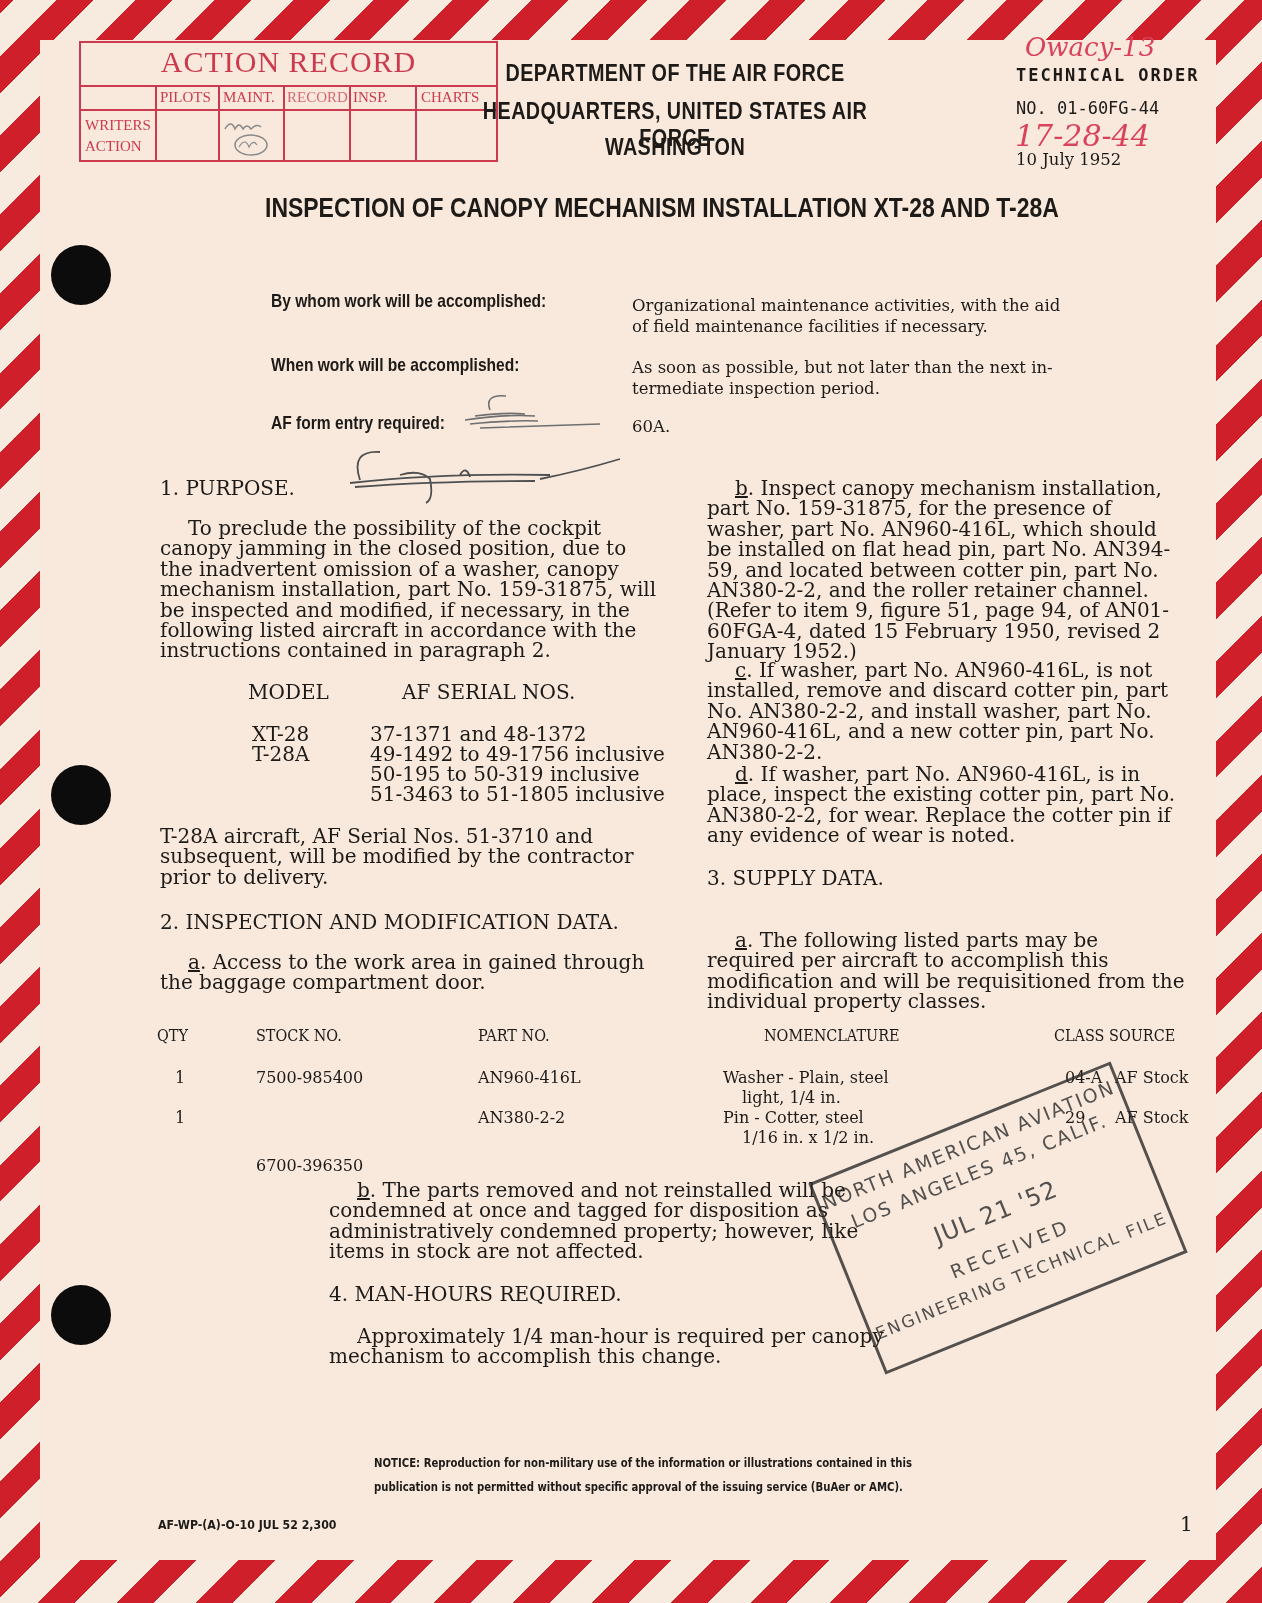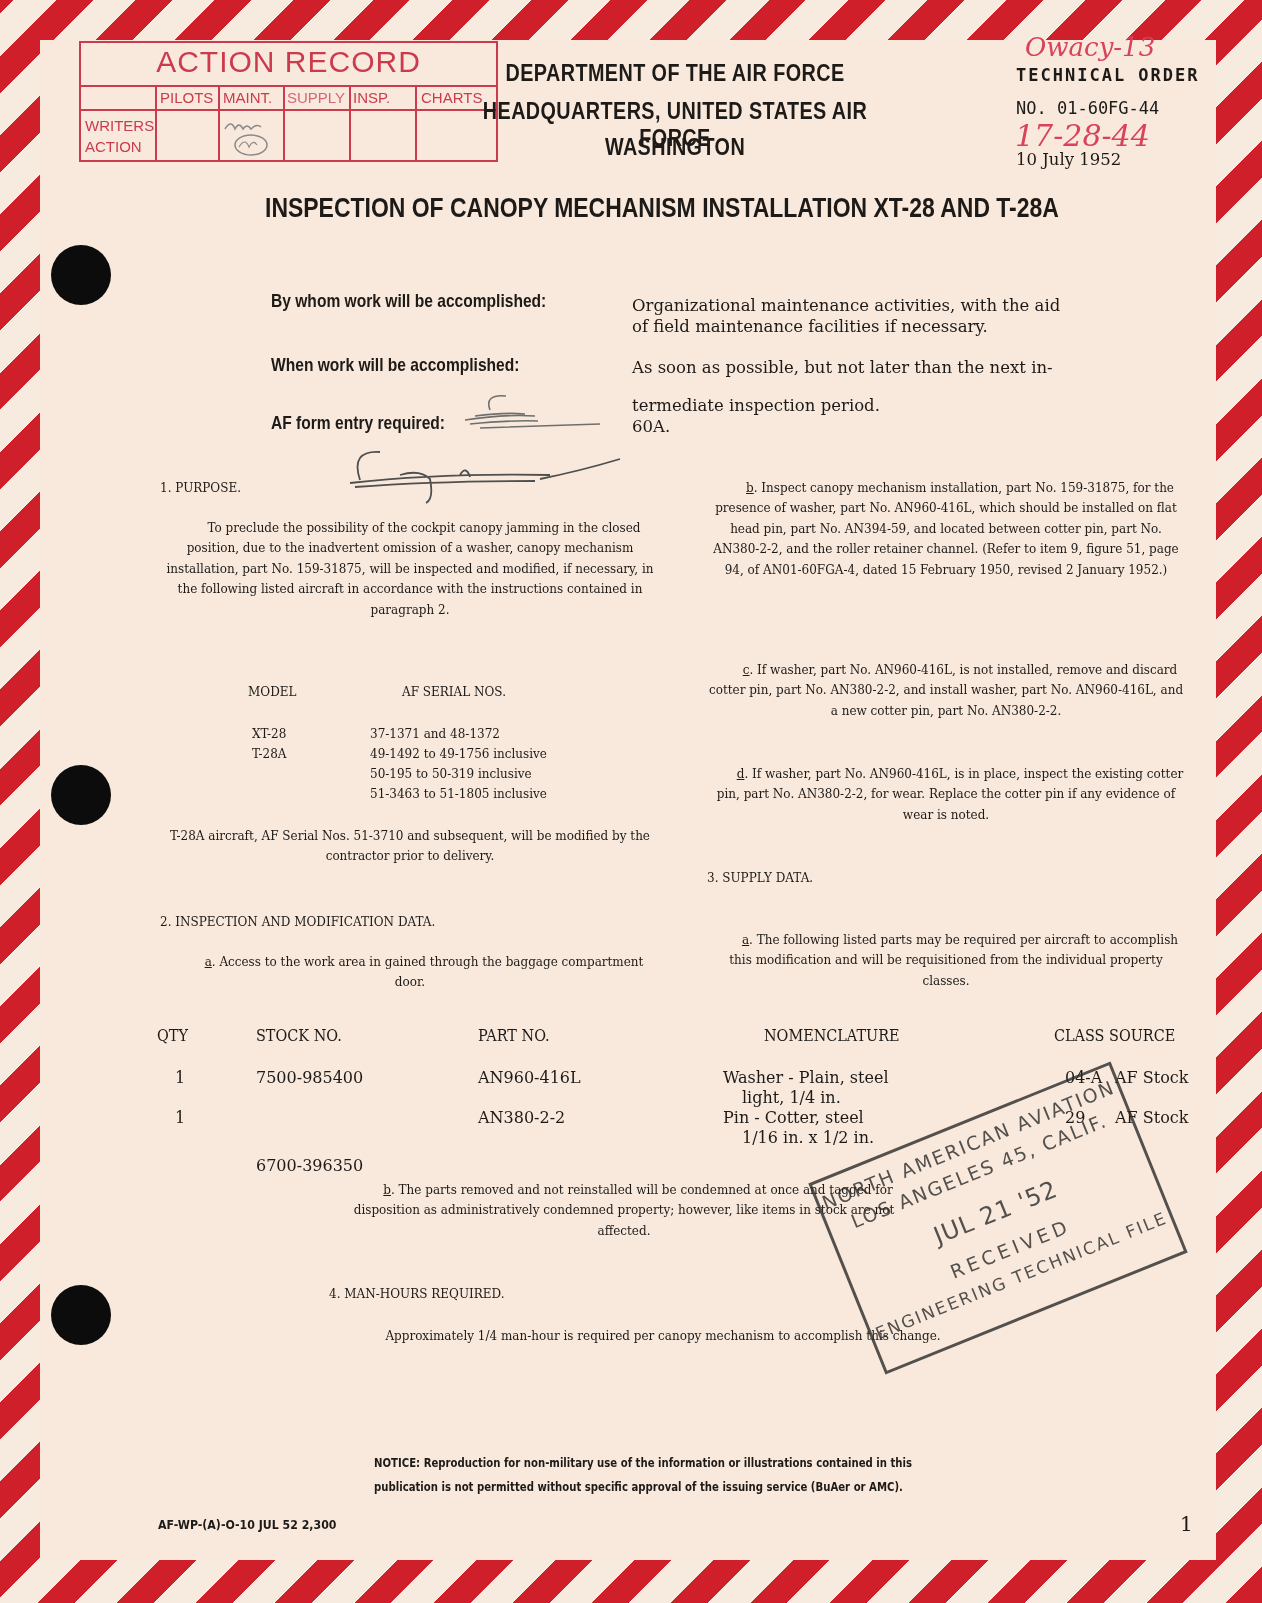"ACTION RECORD" .ar { font-family: Liberation Sans, sans-serif -> Liberation Serif, serif }
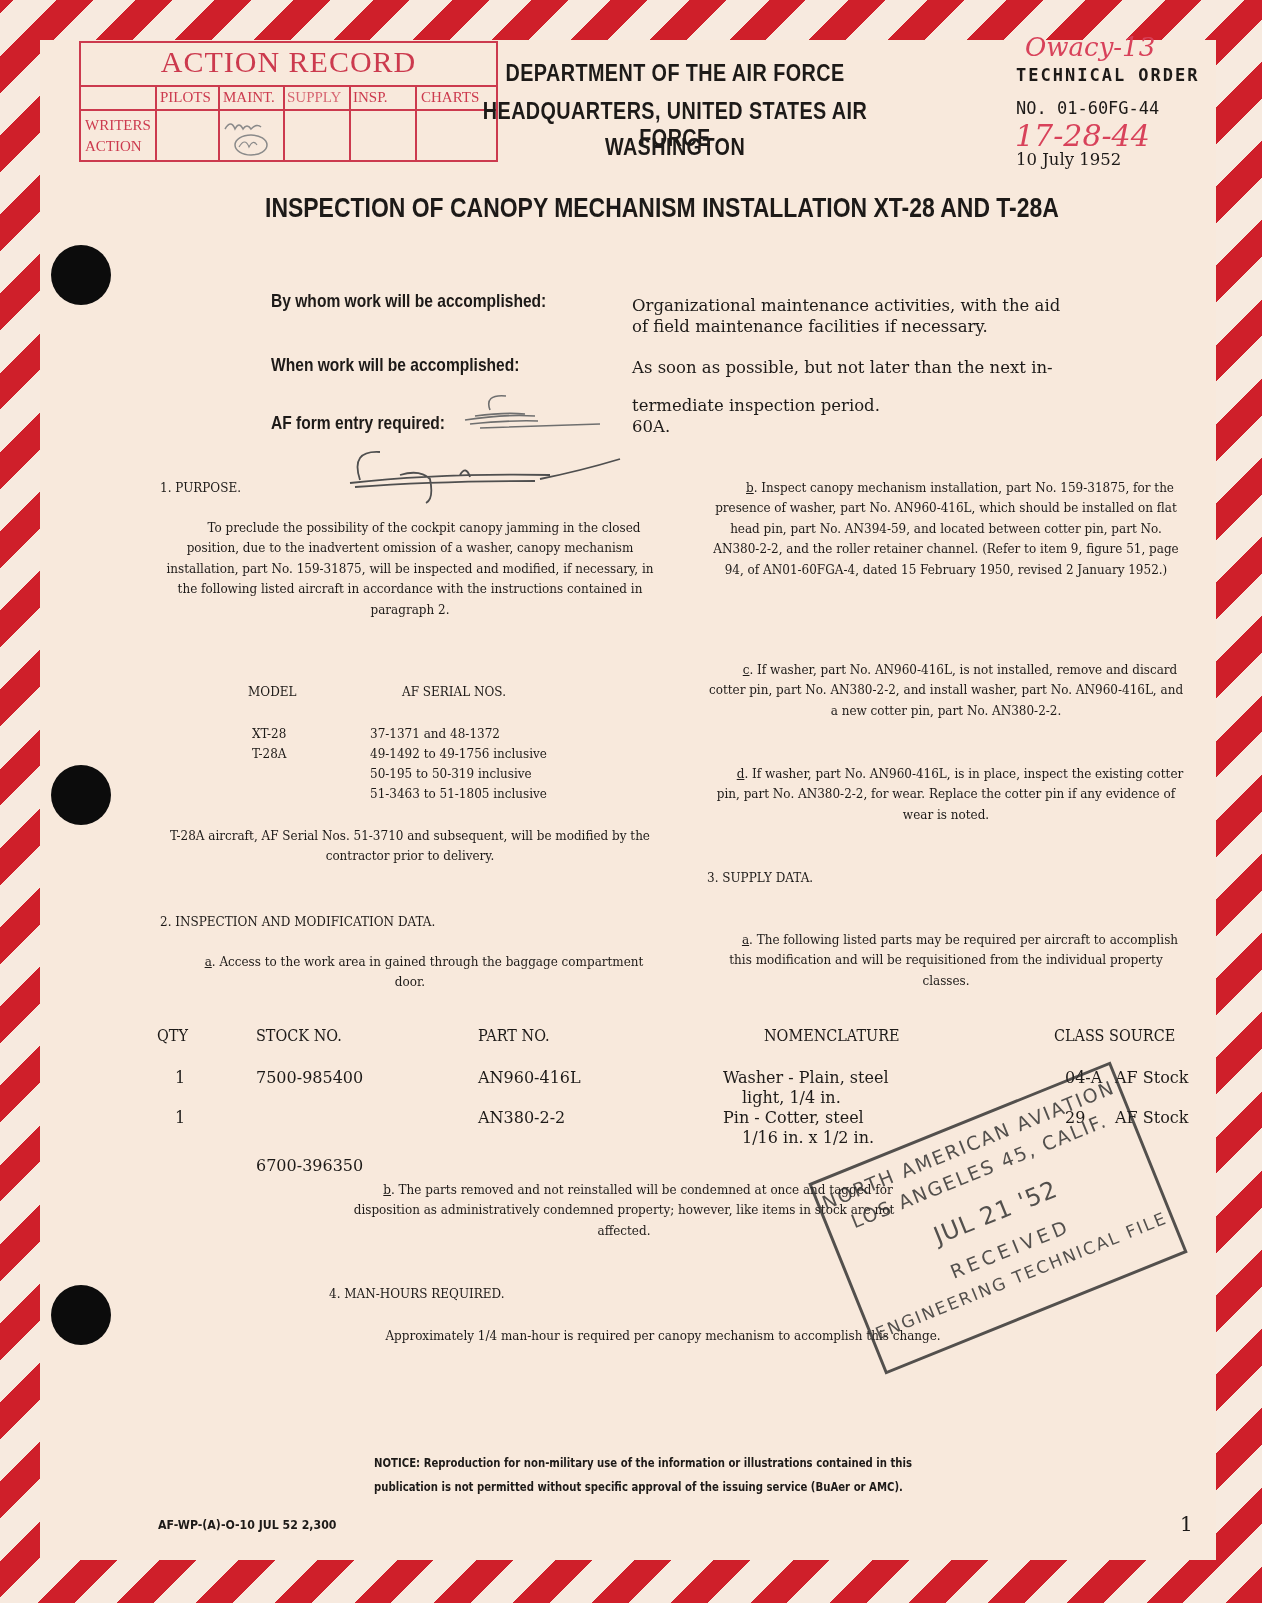"SUPPLY" div.ar-h { text: SUPPLY -> RECORD }
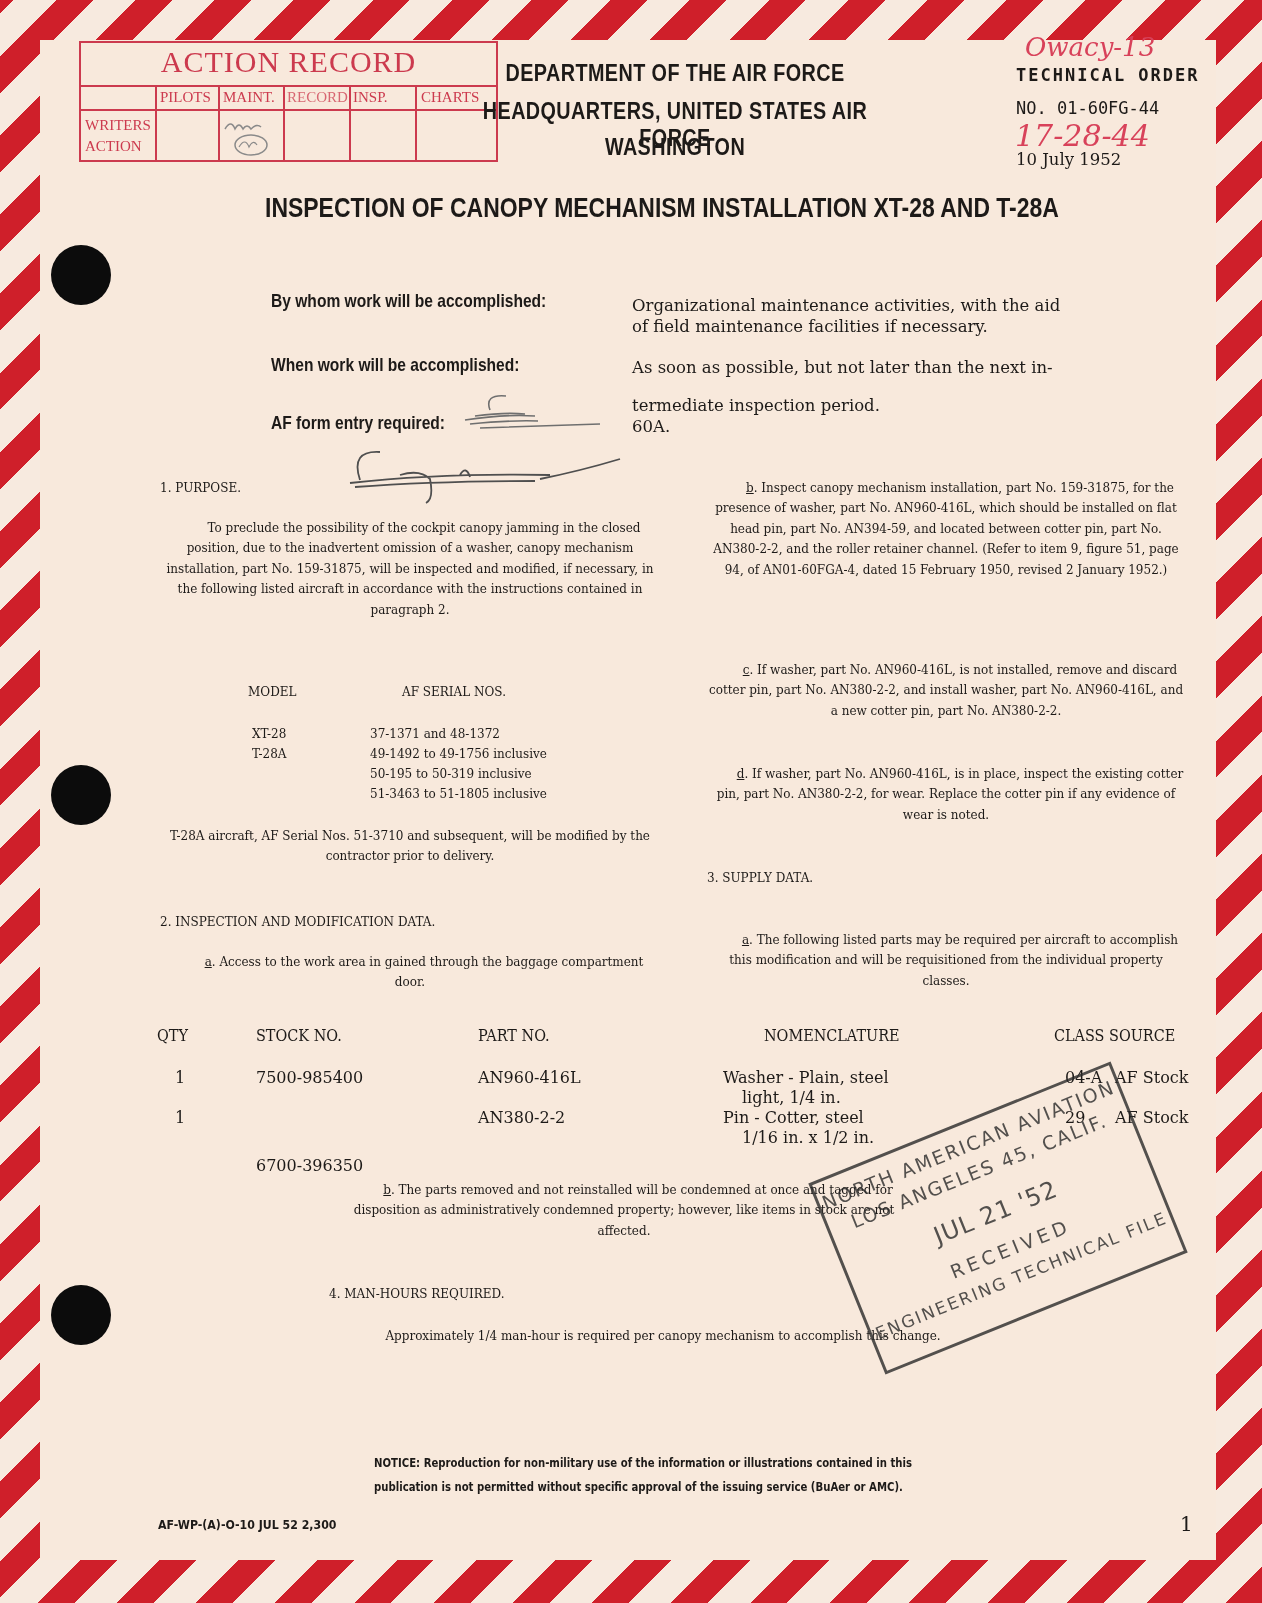"termediate inspection period." div.abs { top: 396px -> 379px }
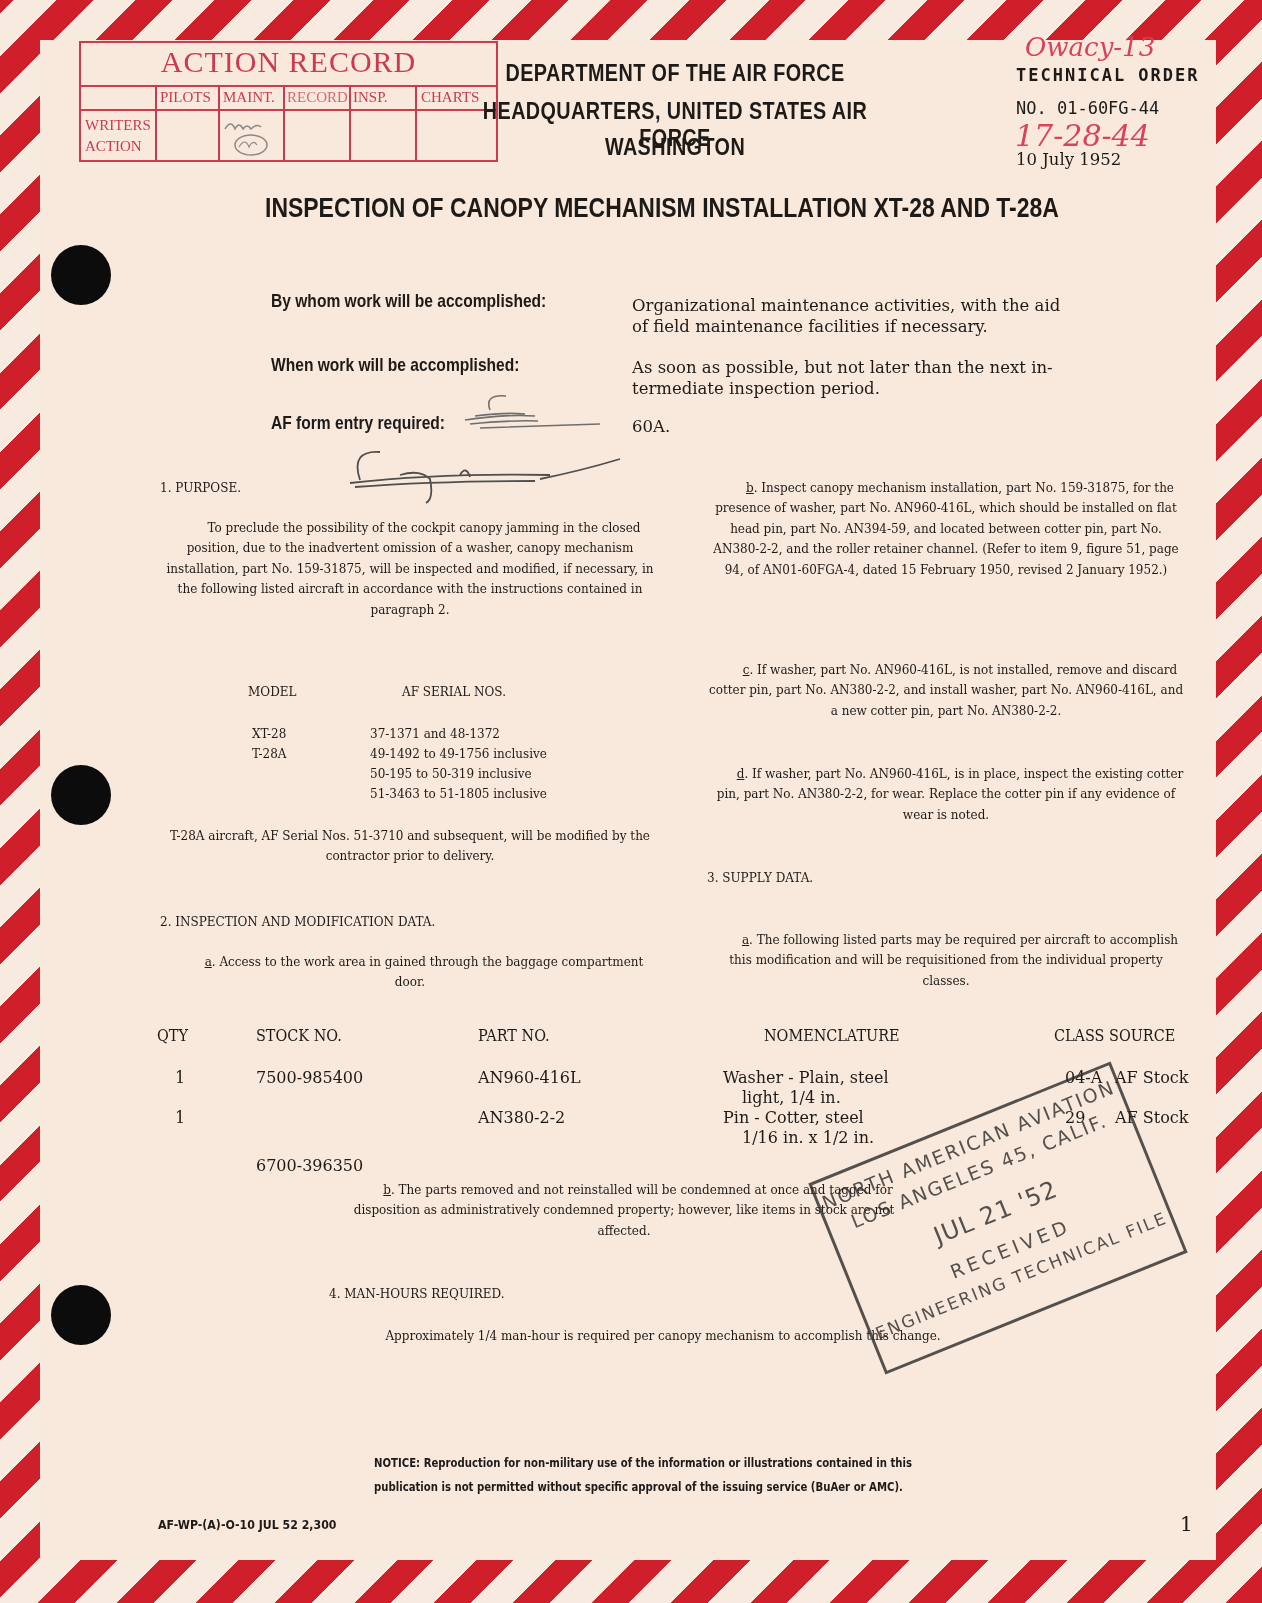"1. PURPOSE." .body { font-size: 12px -> 20px; text-align: center -> none }
